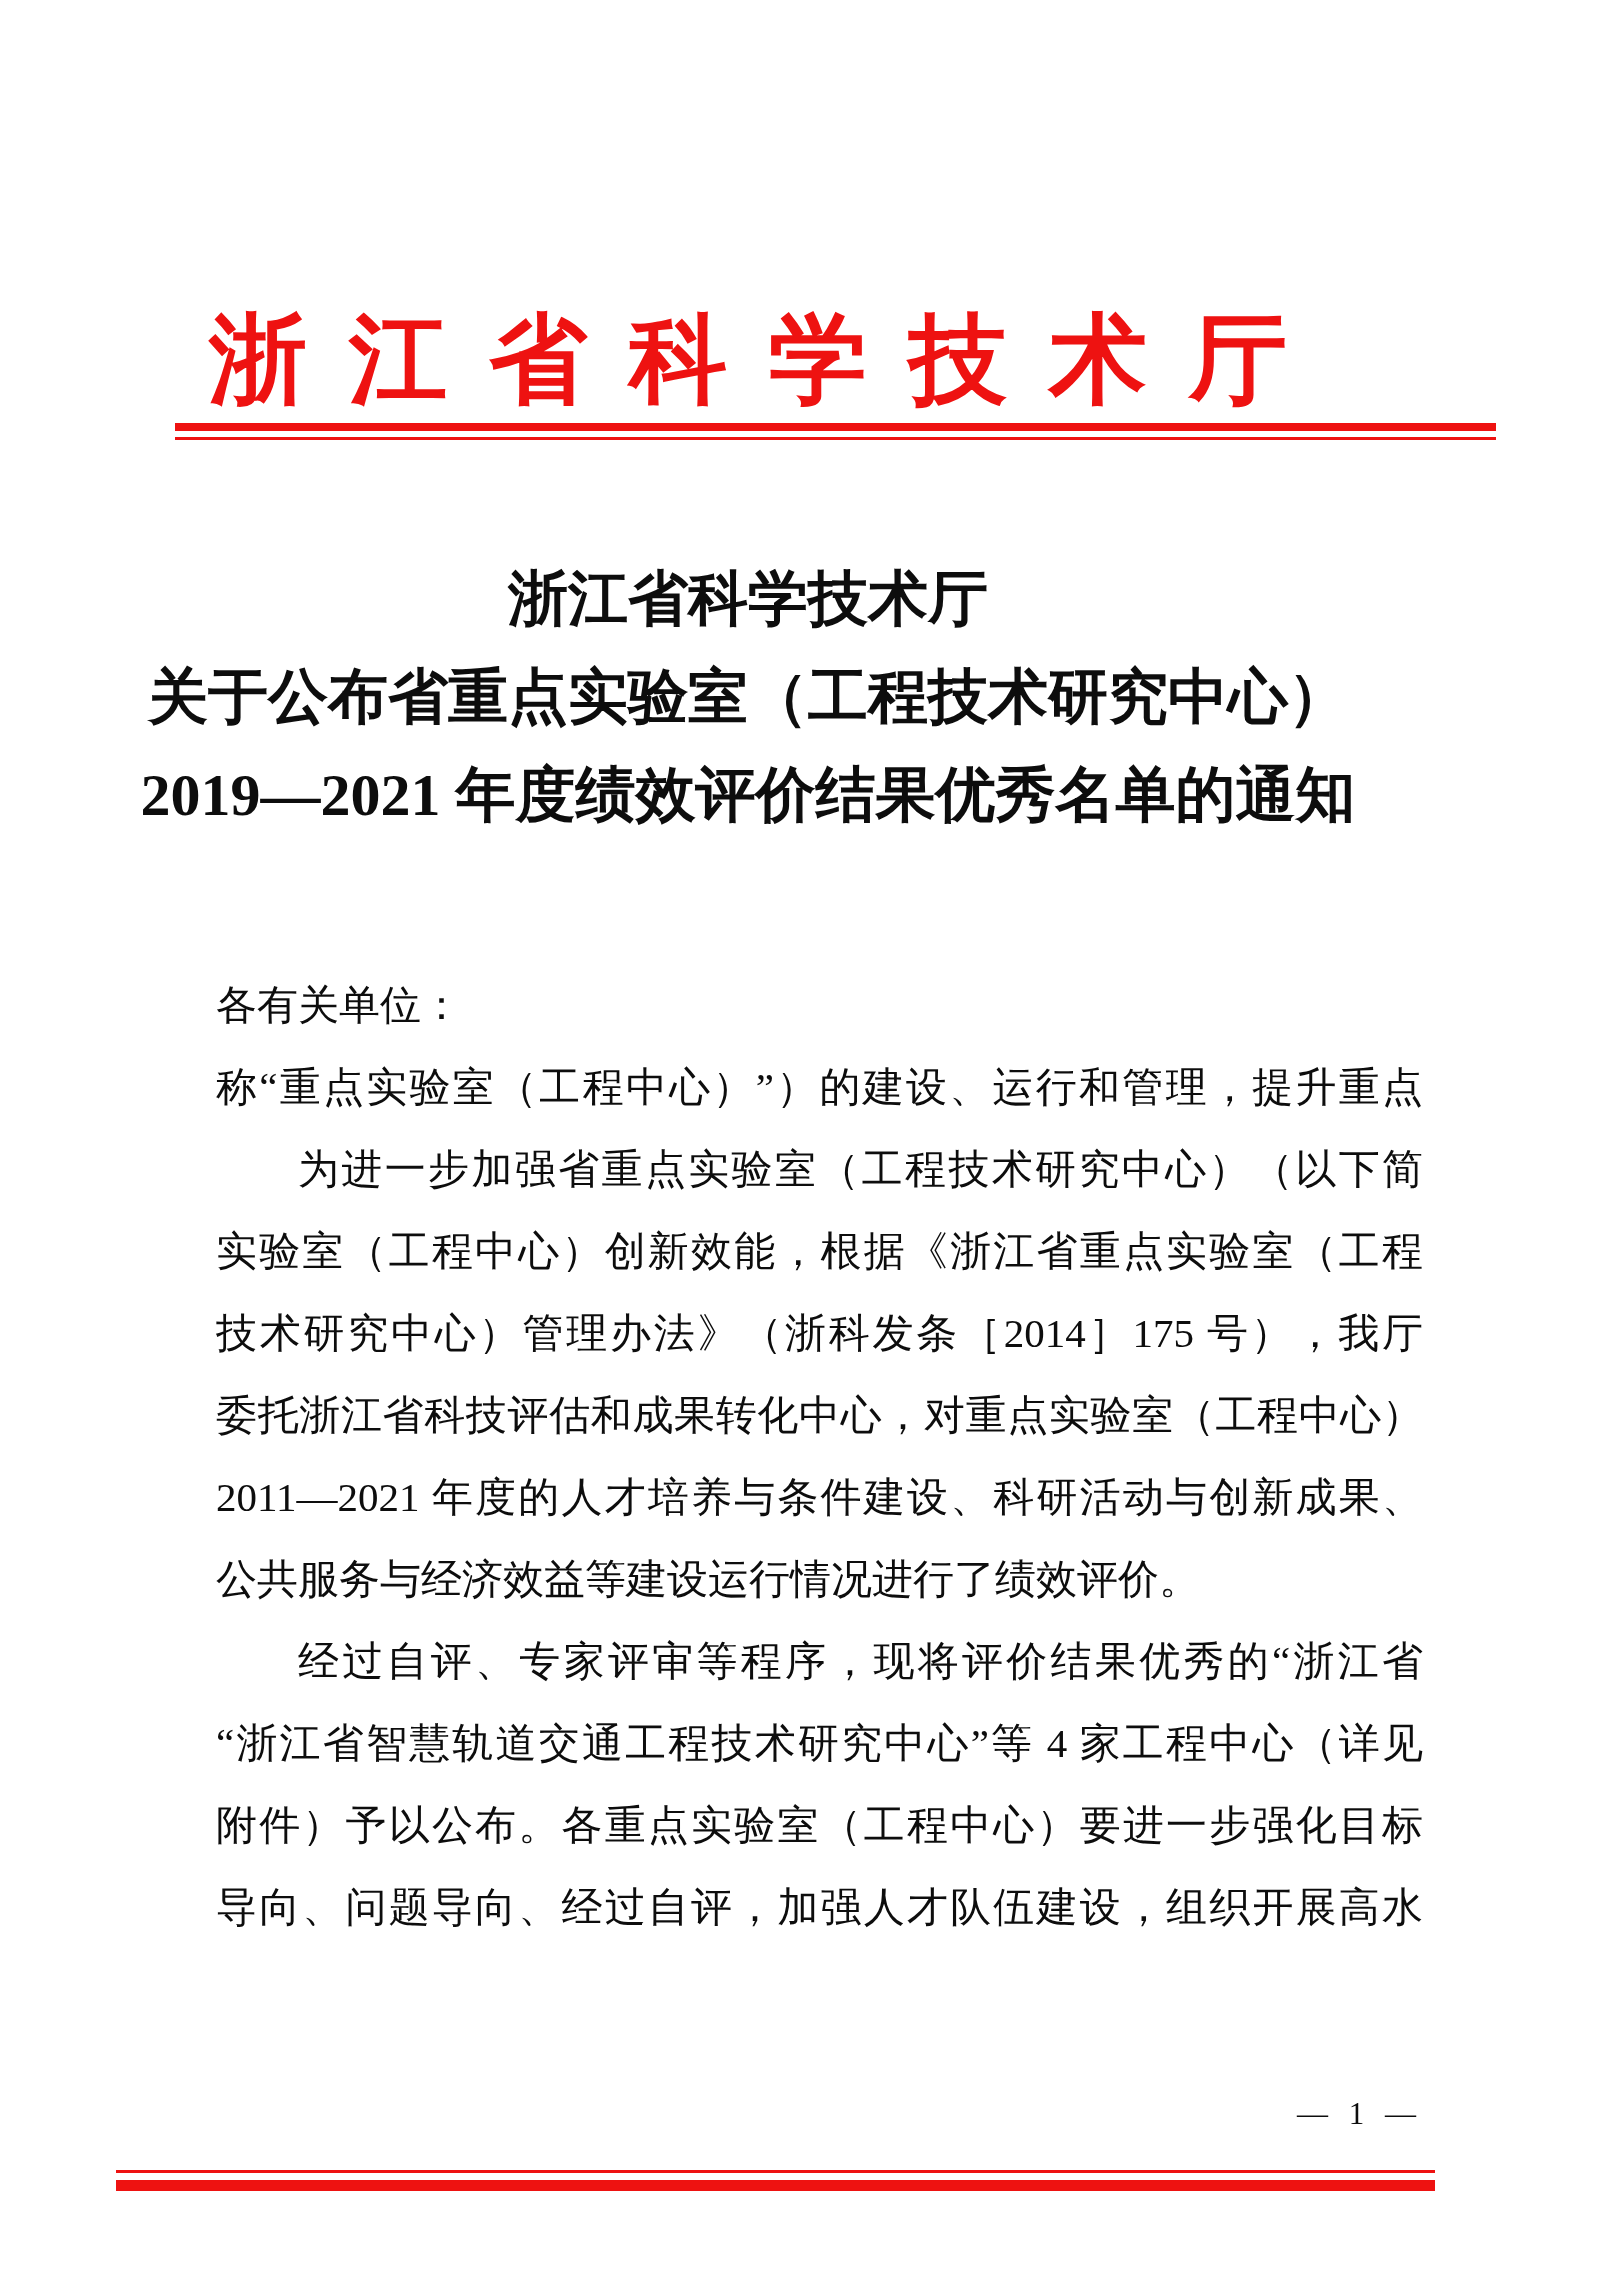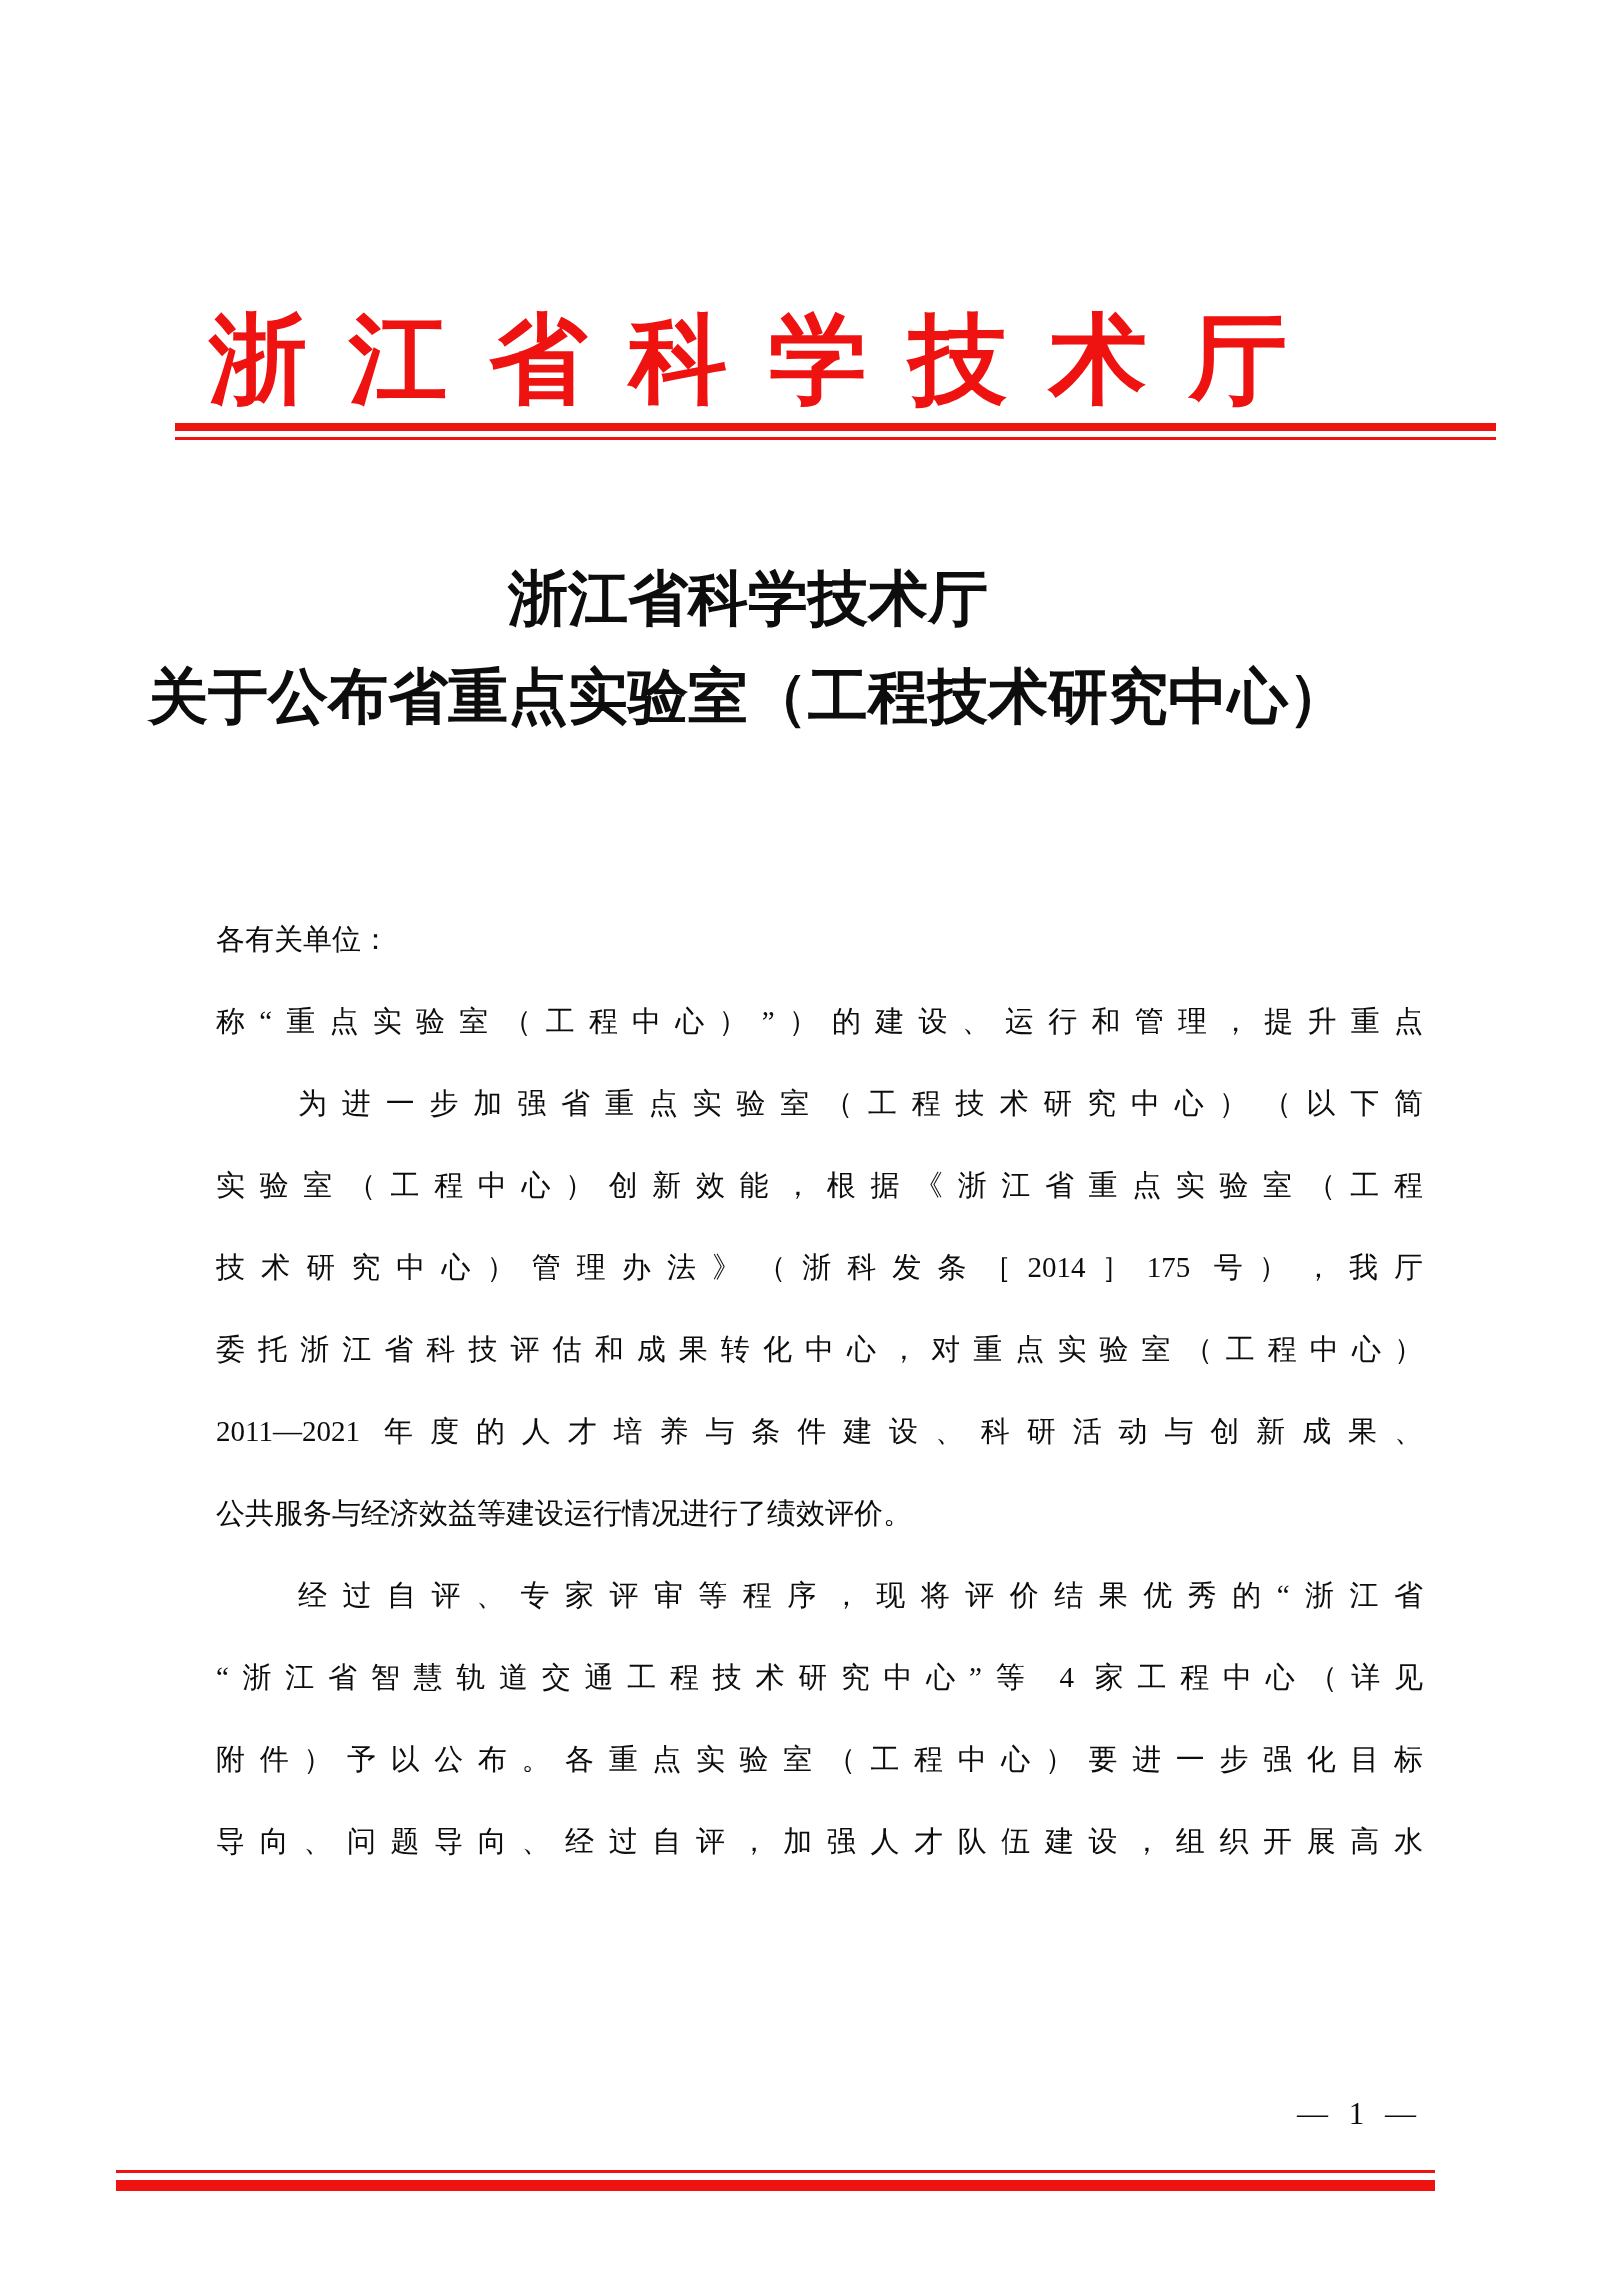"2019—2021 年度绩效评价结果优秀名单的通知" div { html: none -> <div>2019—2021 年度绩效评价结果优秀名单的通知</div> }
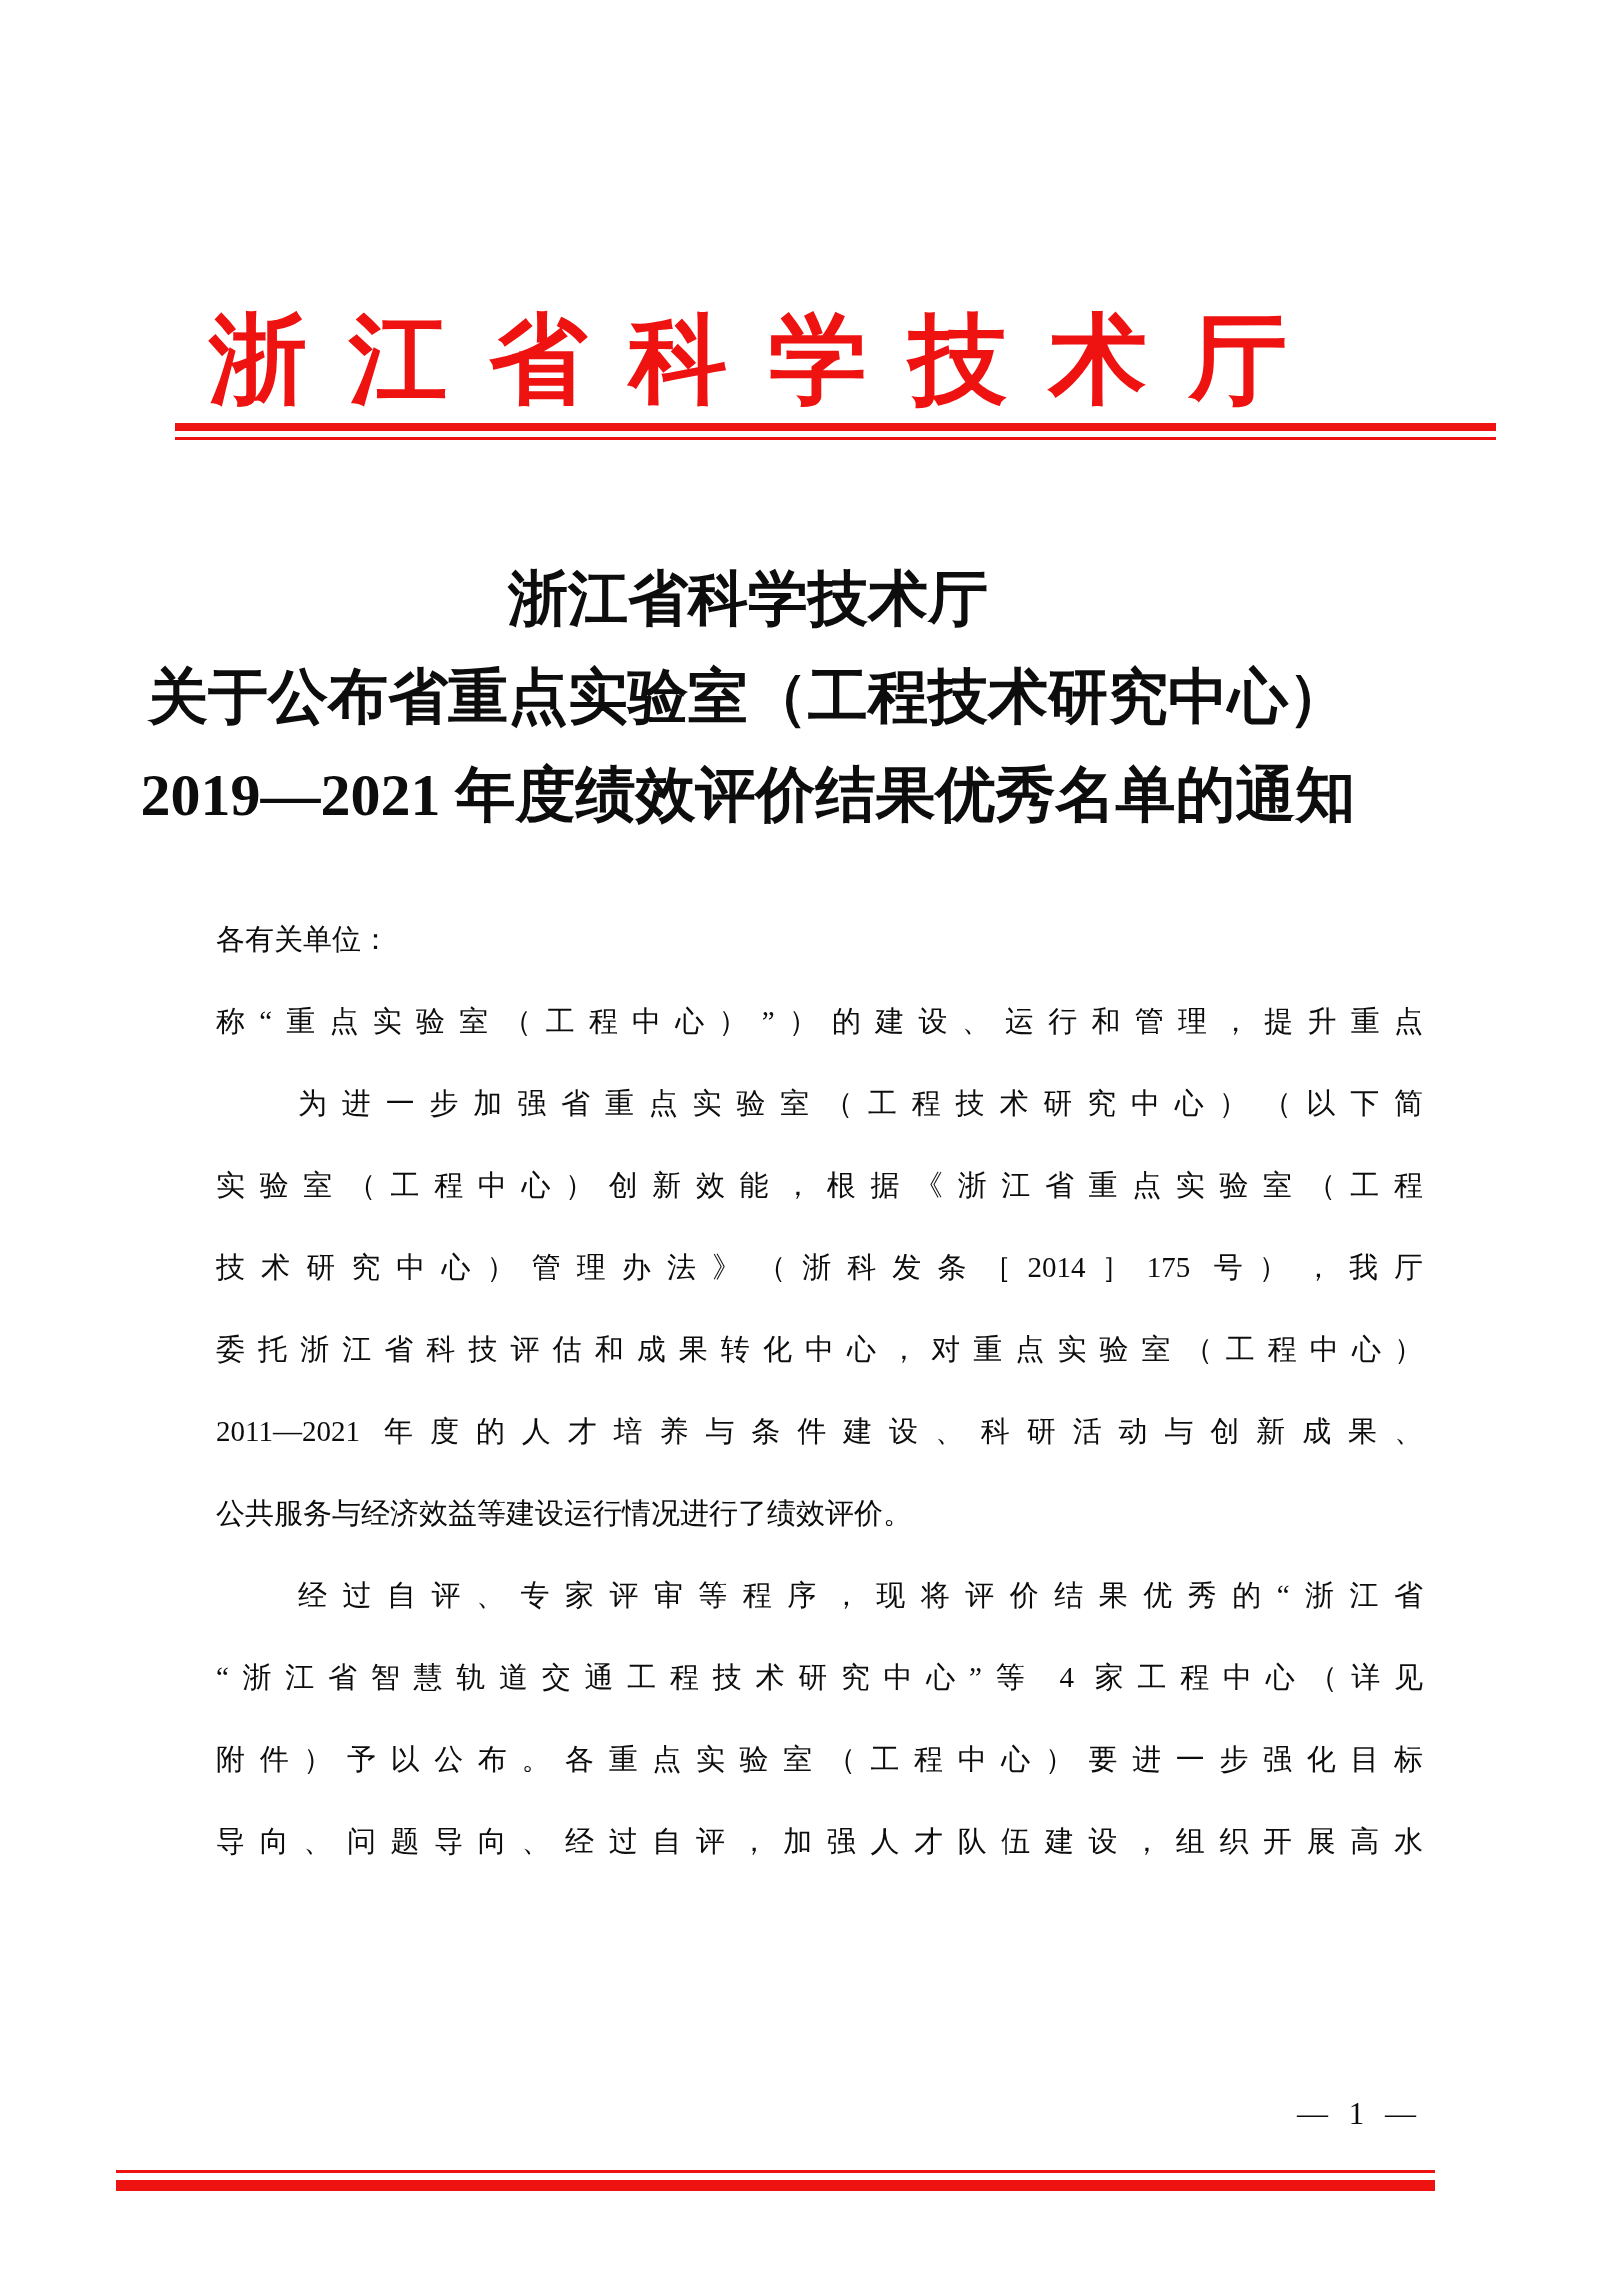"各有关单位：" .body-block { font-size: 29px -> 41px; top: 898px -> 964px }
